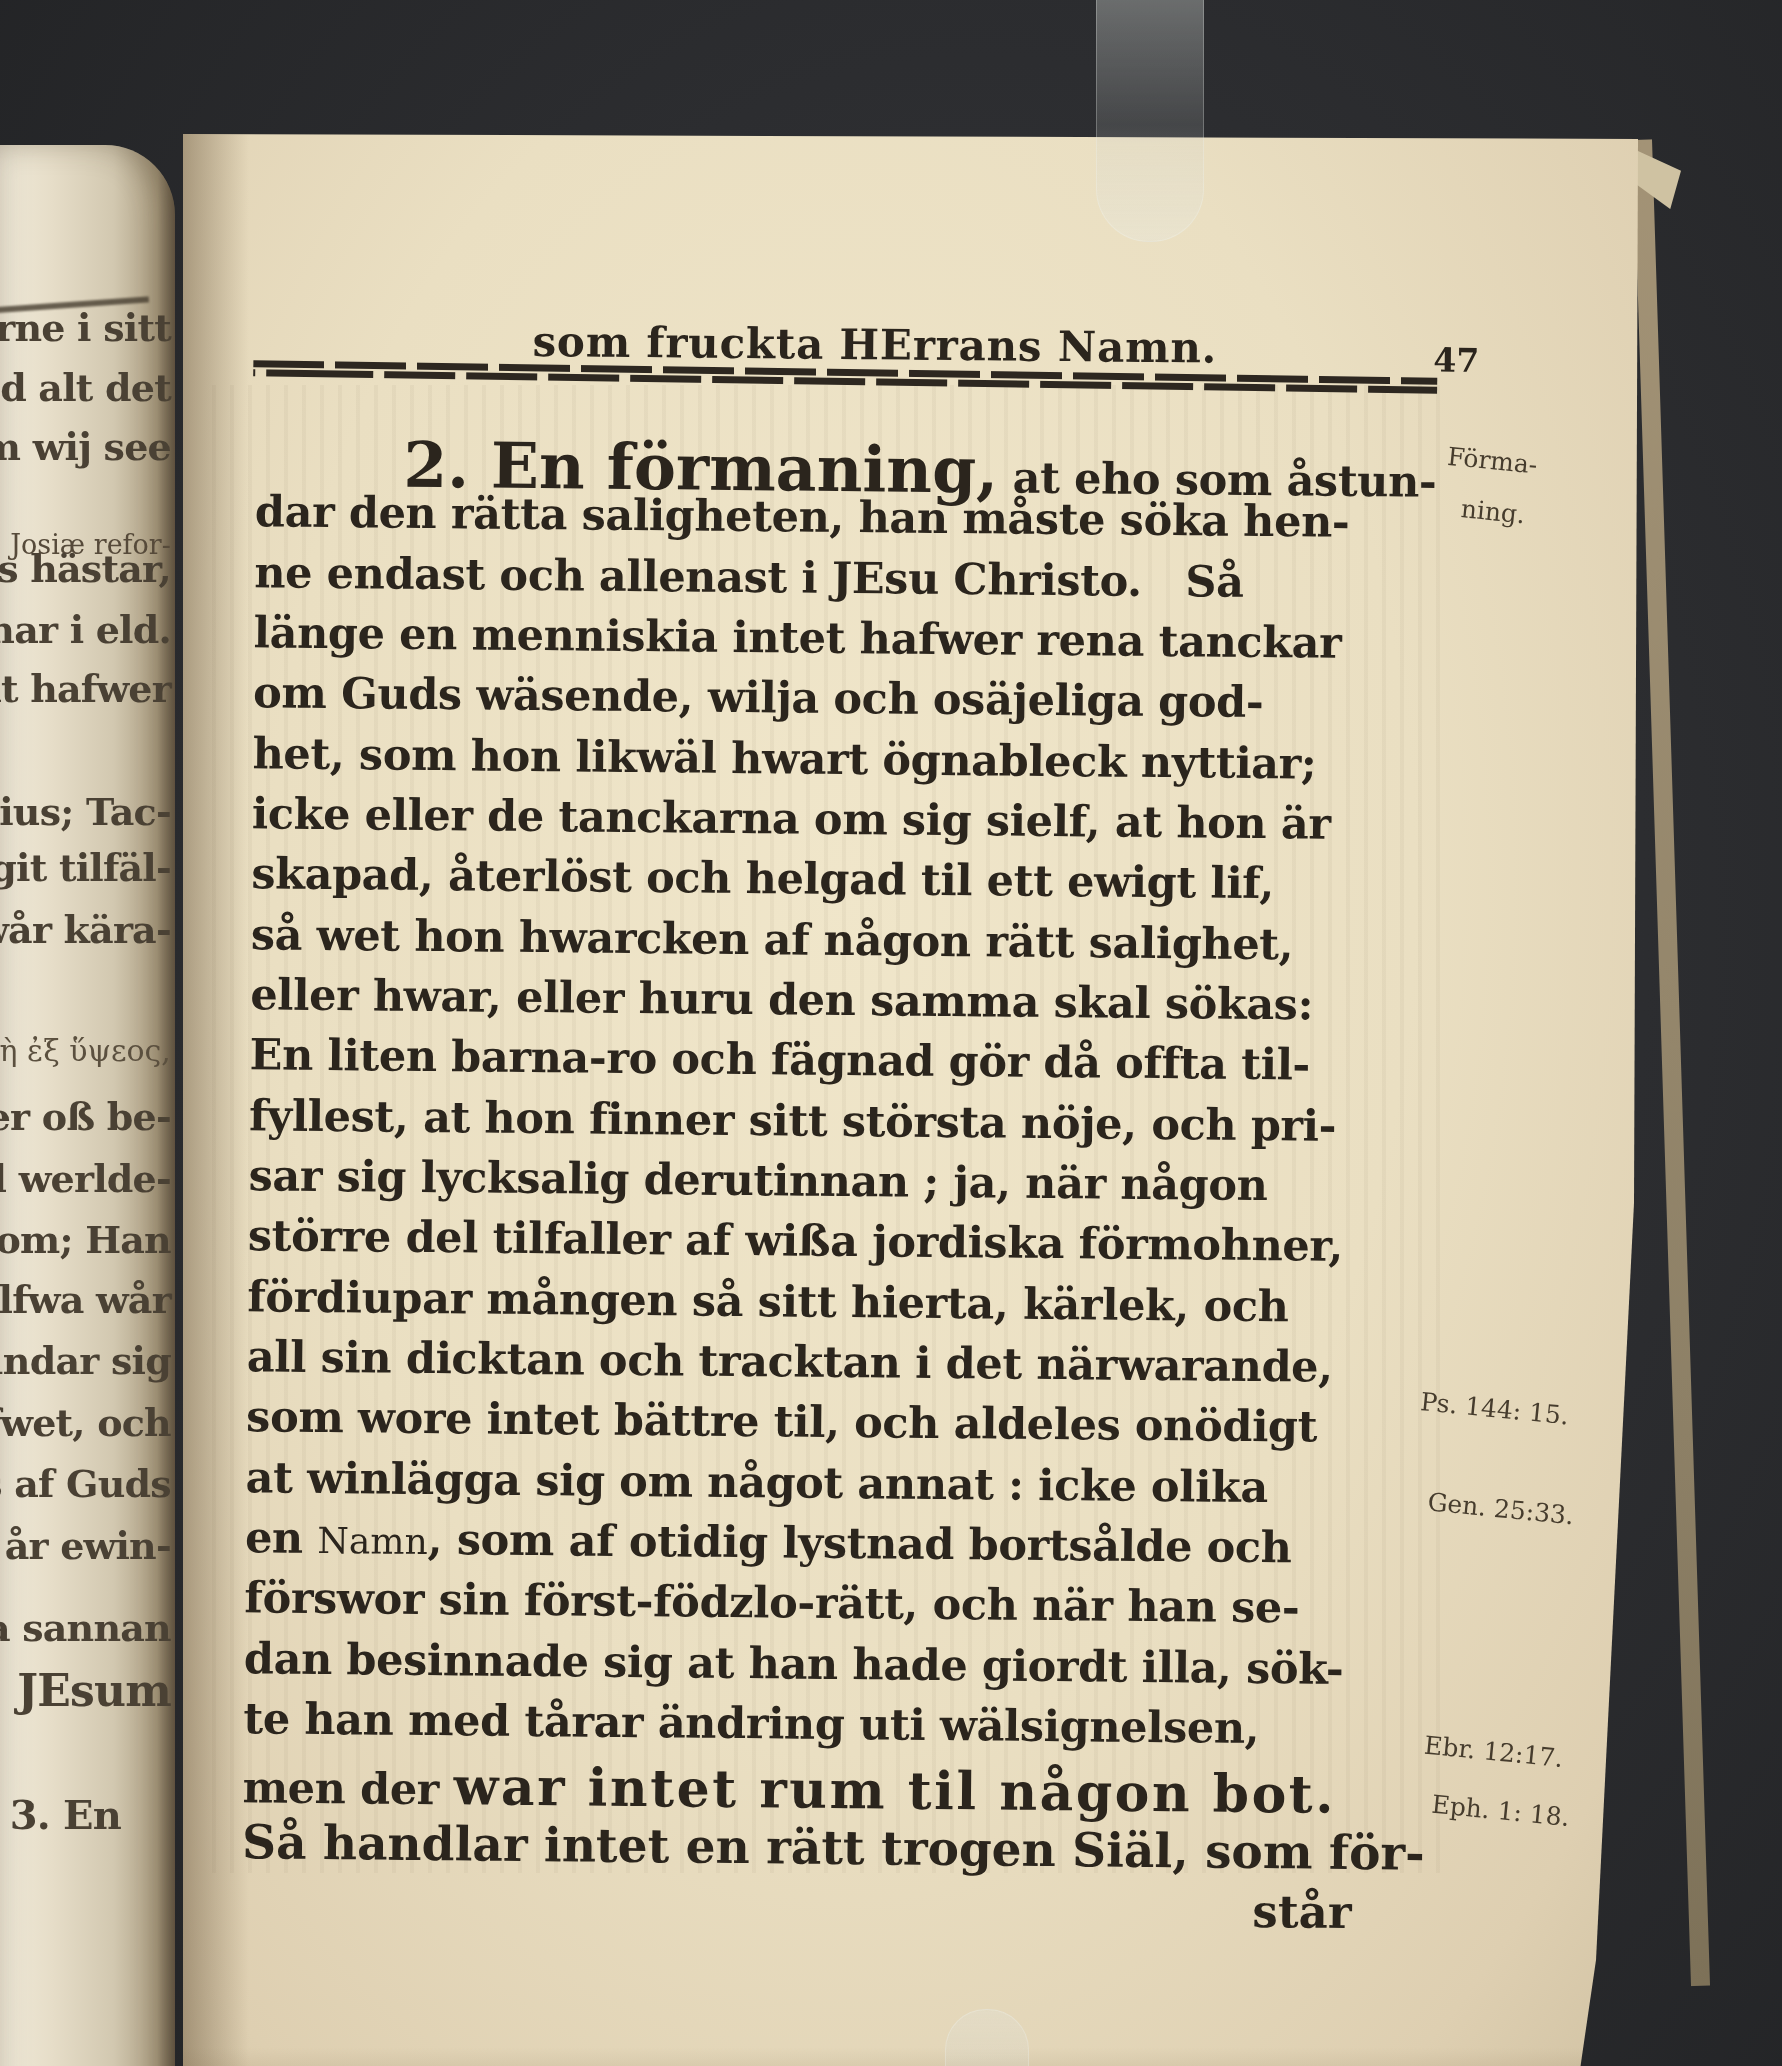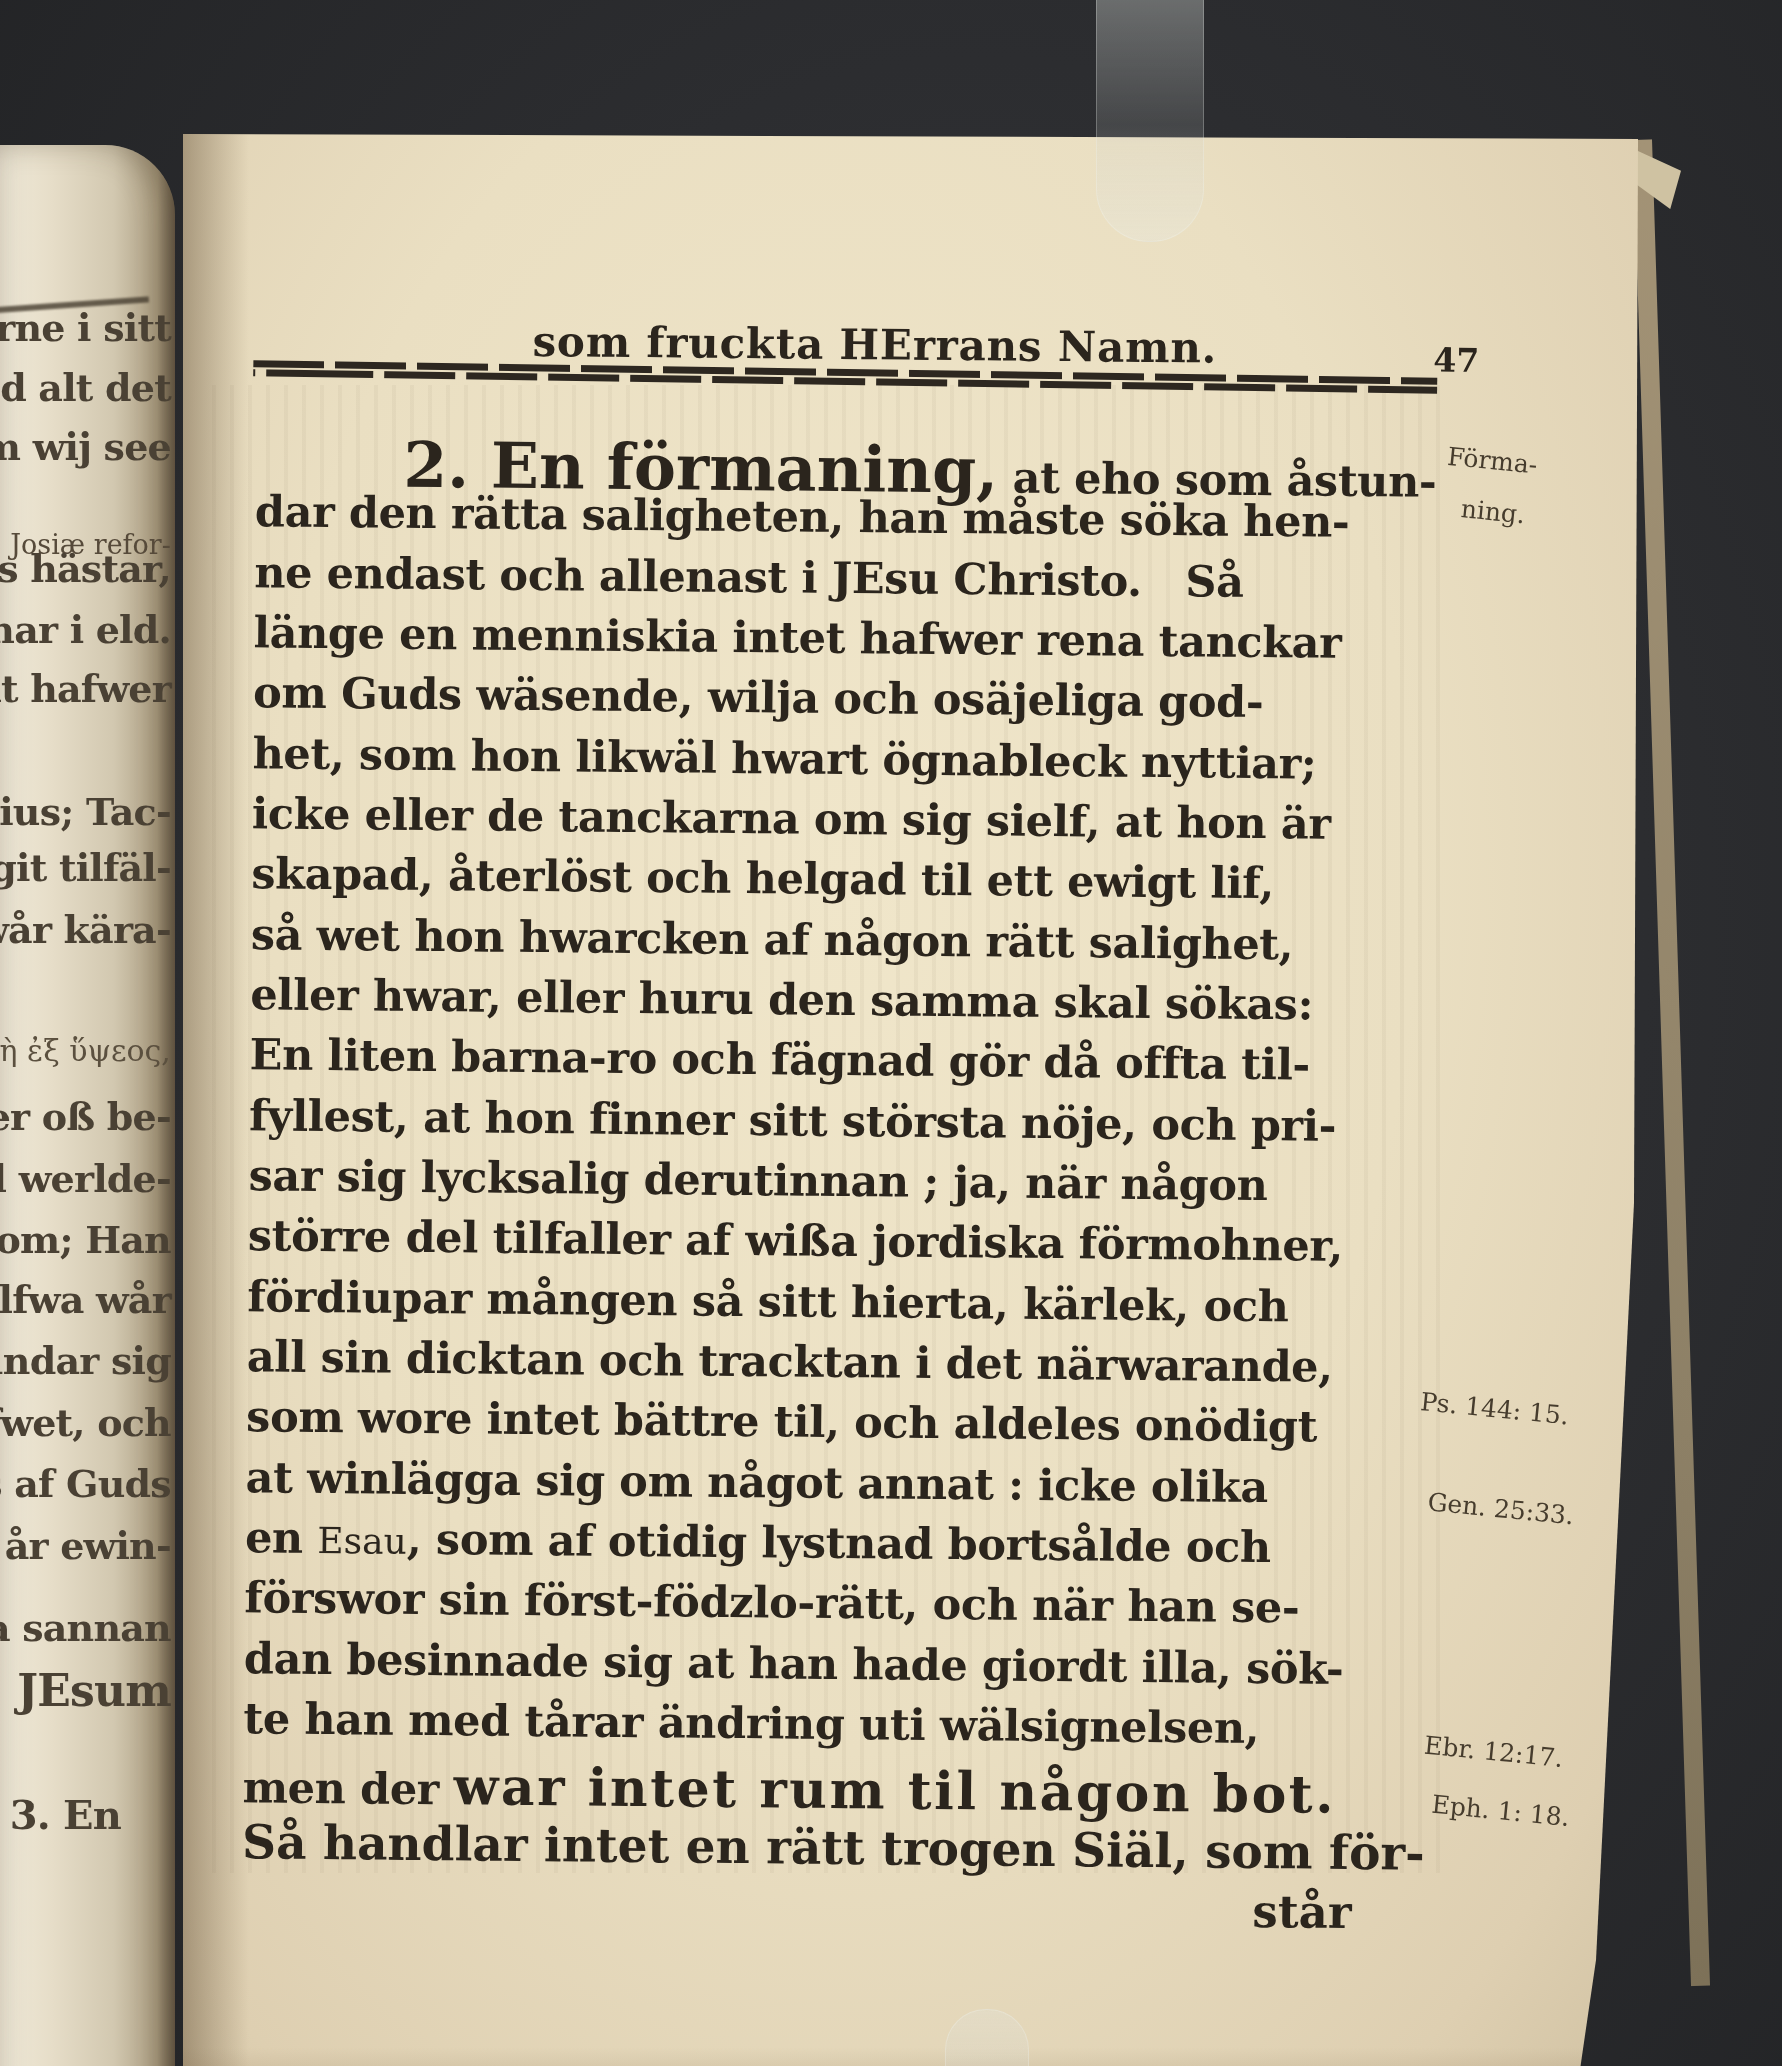"Esau" span.roman { text: Esau -> Namn }
